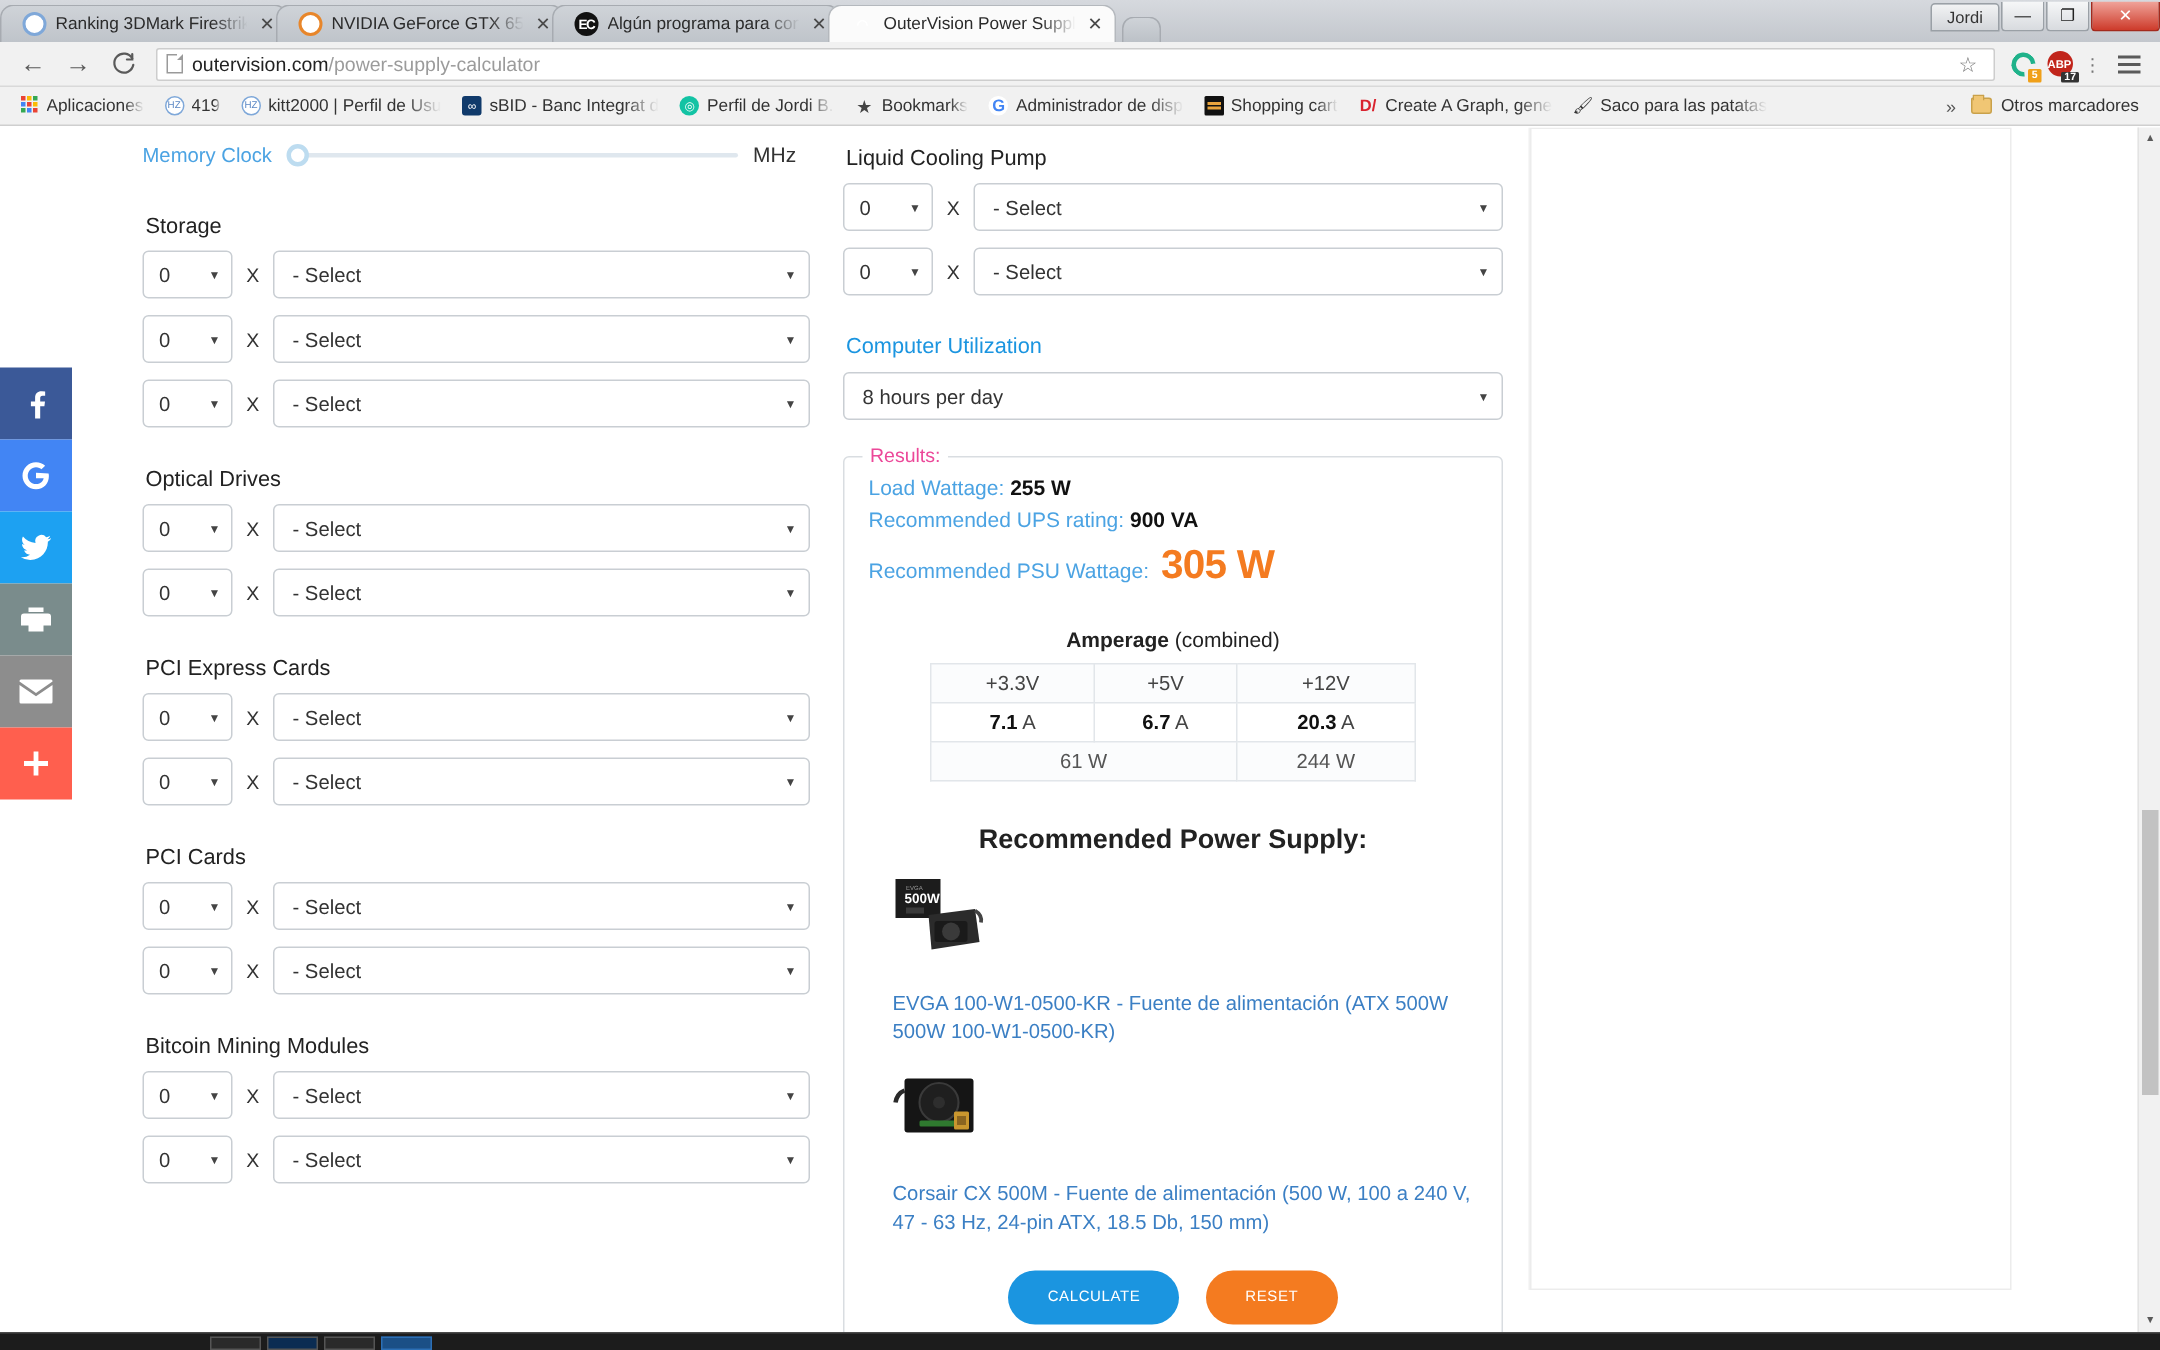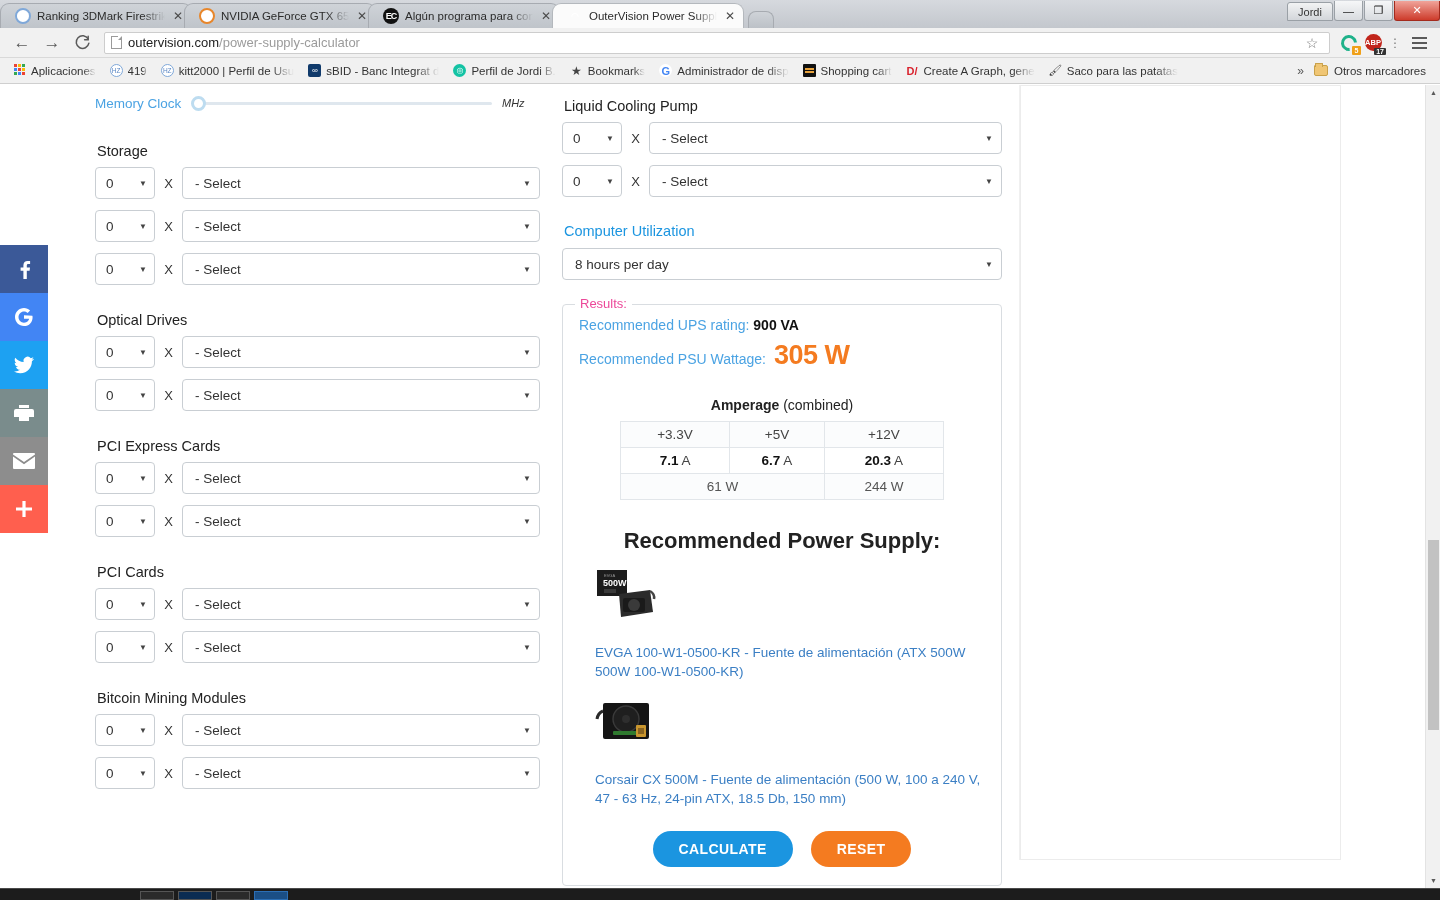"MHz" .memclock .unit { font-size: 11px -> 14px; font-style: italic -> none }
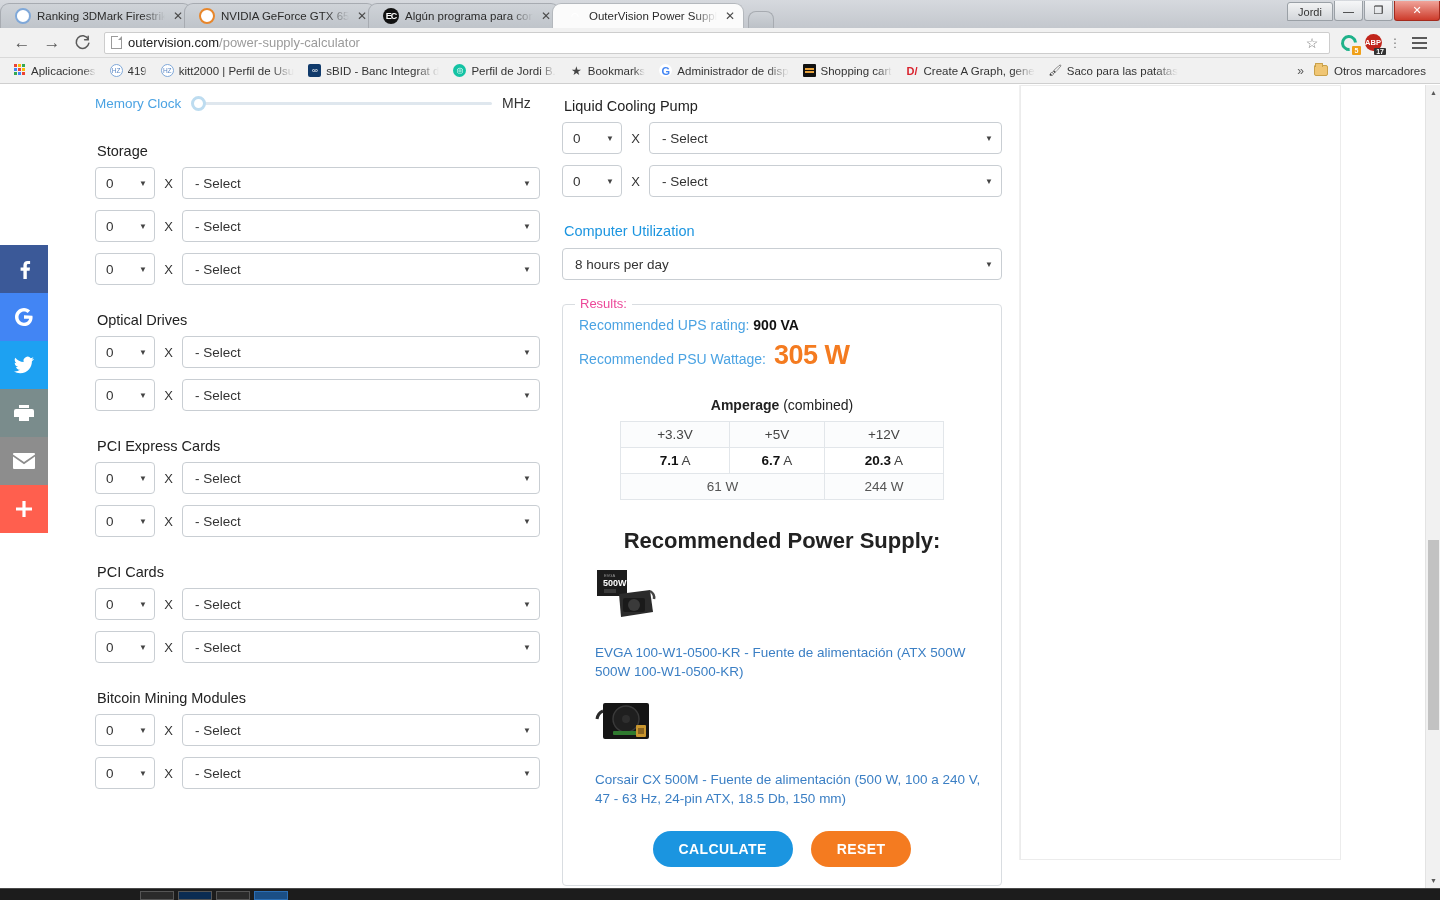"Load Wattage: 255 W" div.rline { html: none -> <div> <span>Load Wattage:</span> <b>255 W</b> </div> }
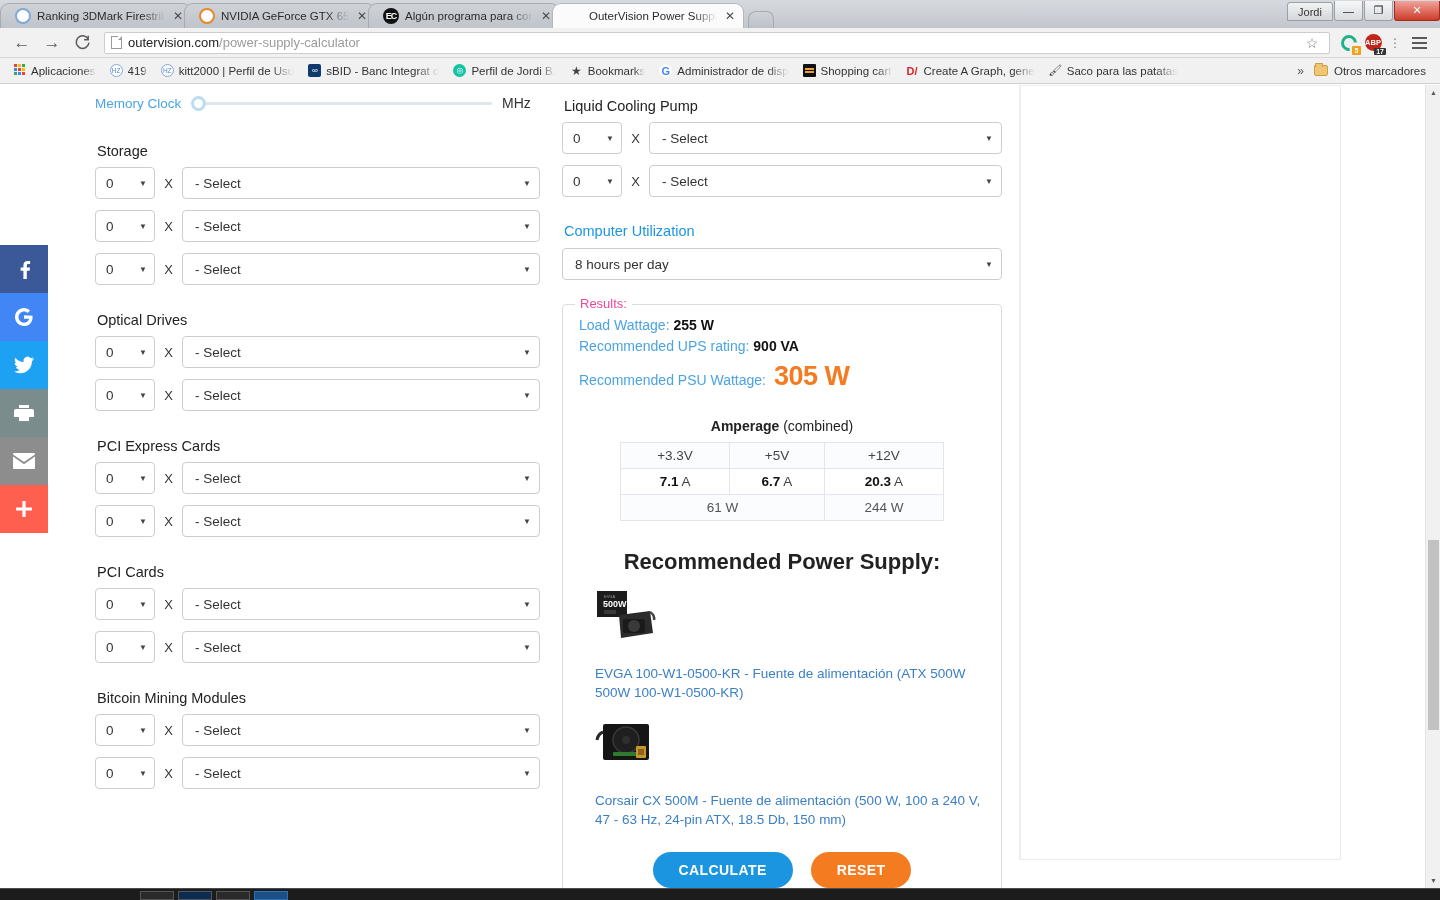"Recommended Power Supply:" .recommend-title { font-size: 22px -> 18px }
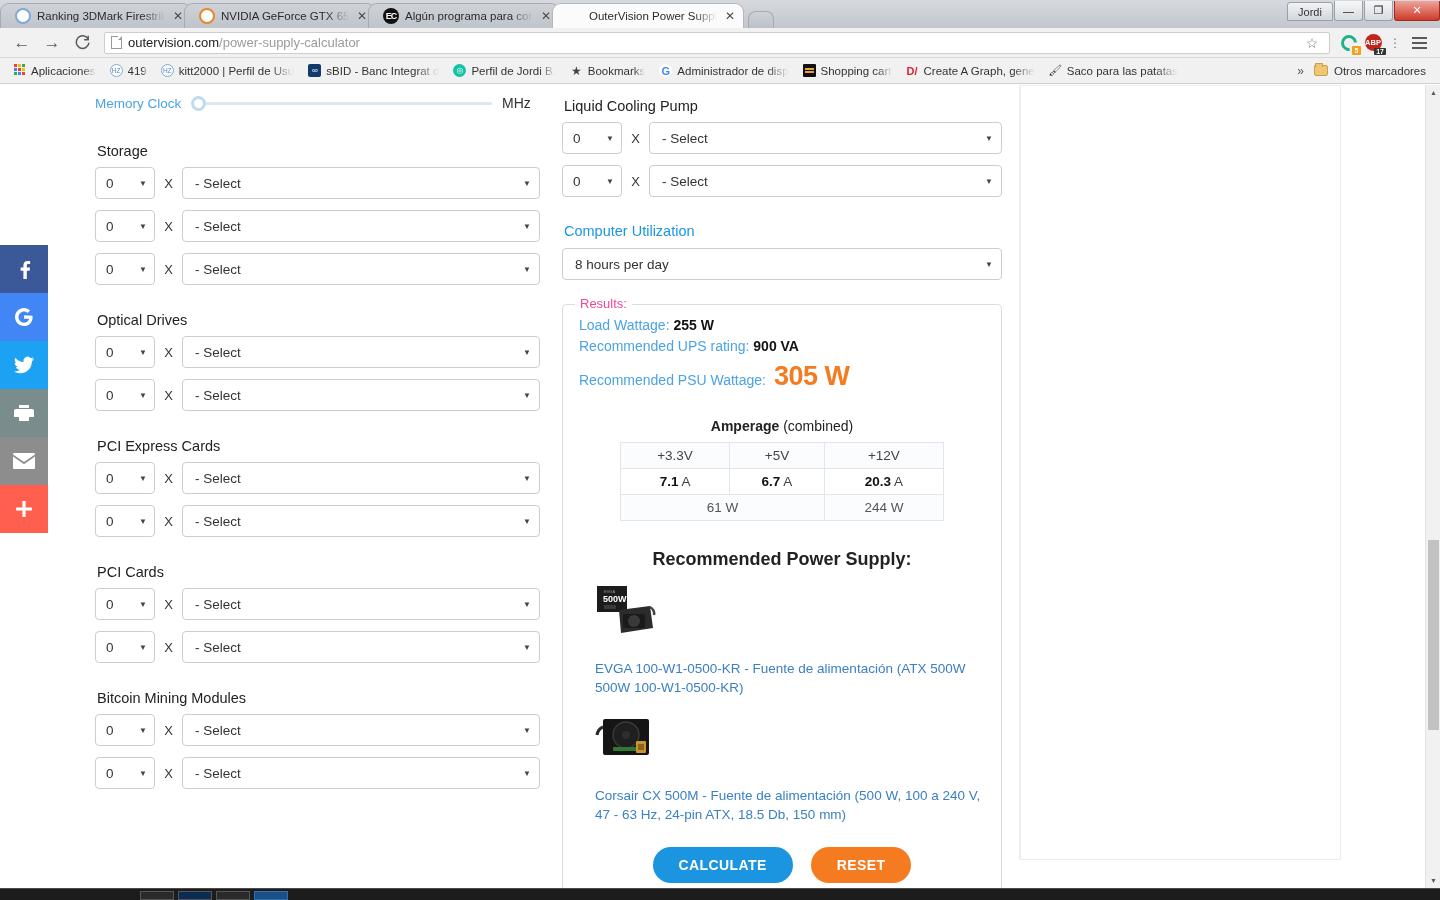"CALCULATE" .btn { font-size: 14px -> 10px; font-weight: bold -> none }
